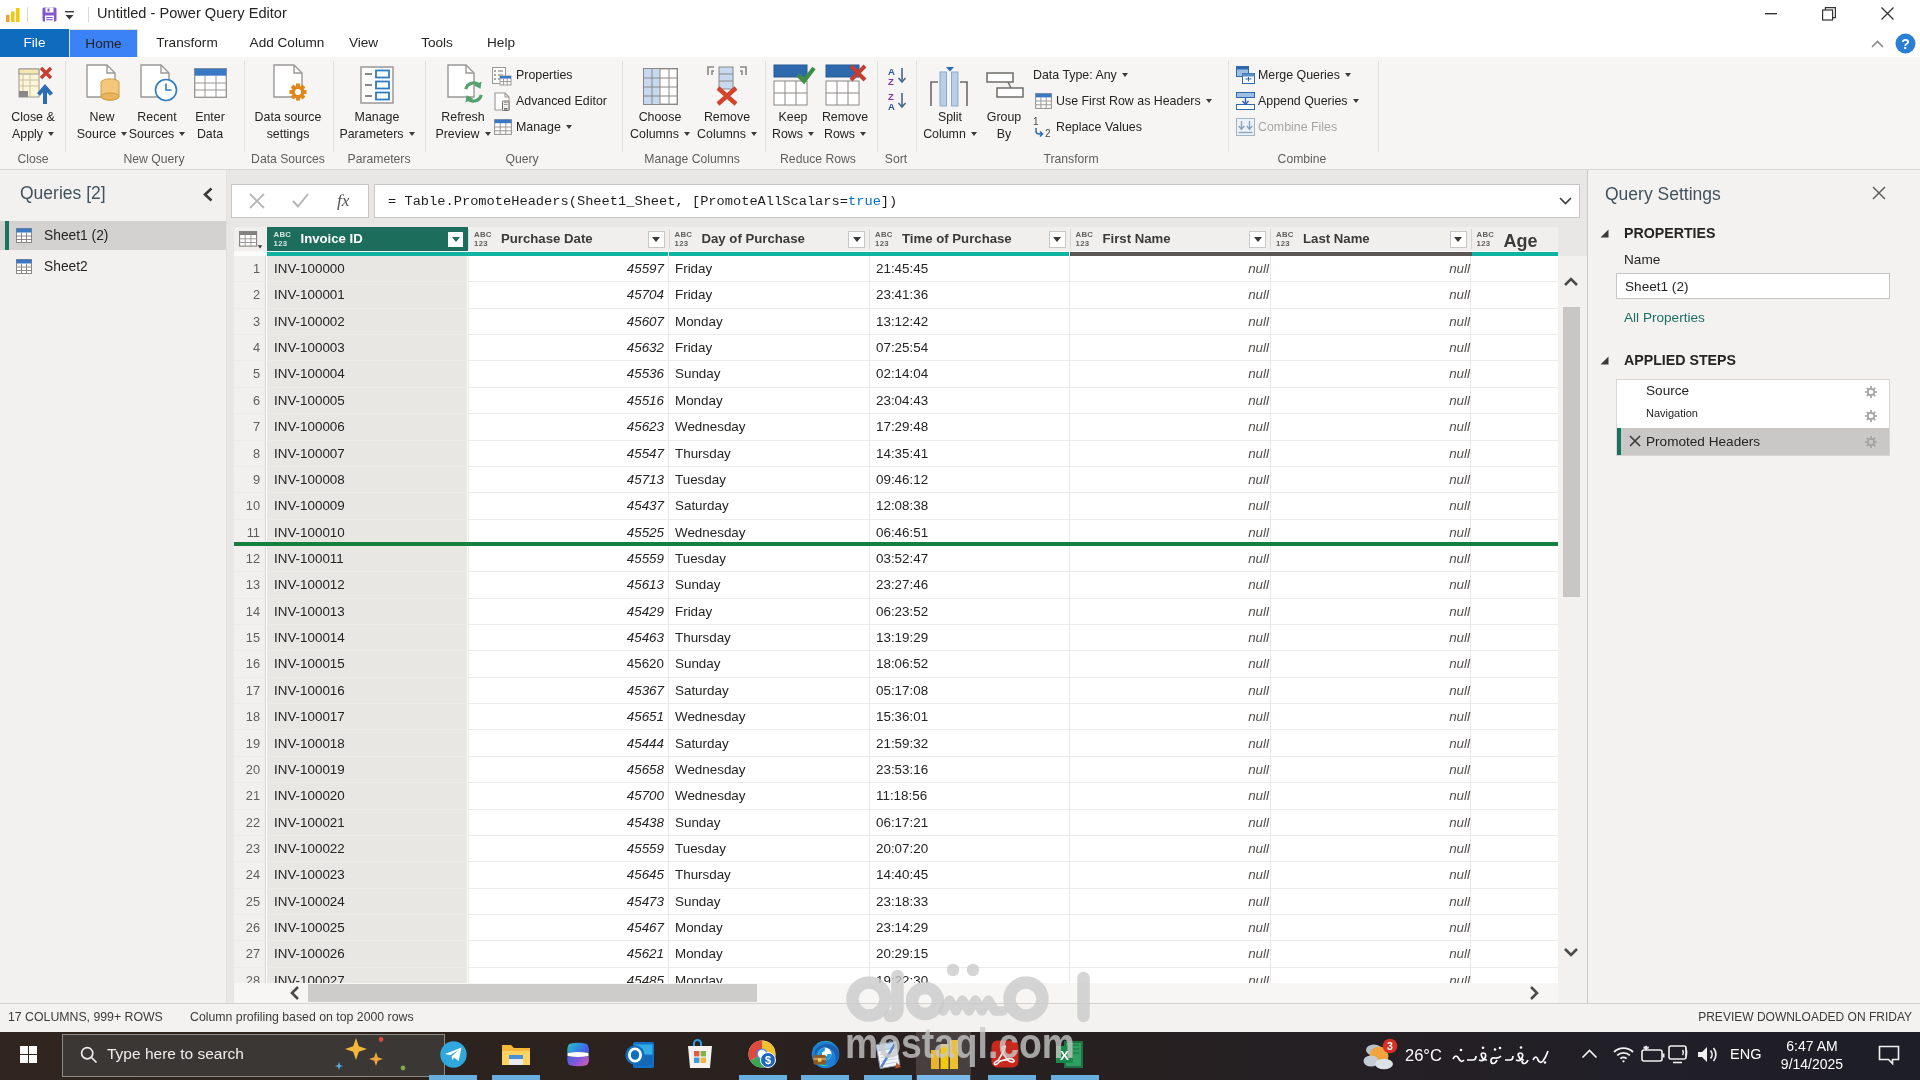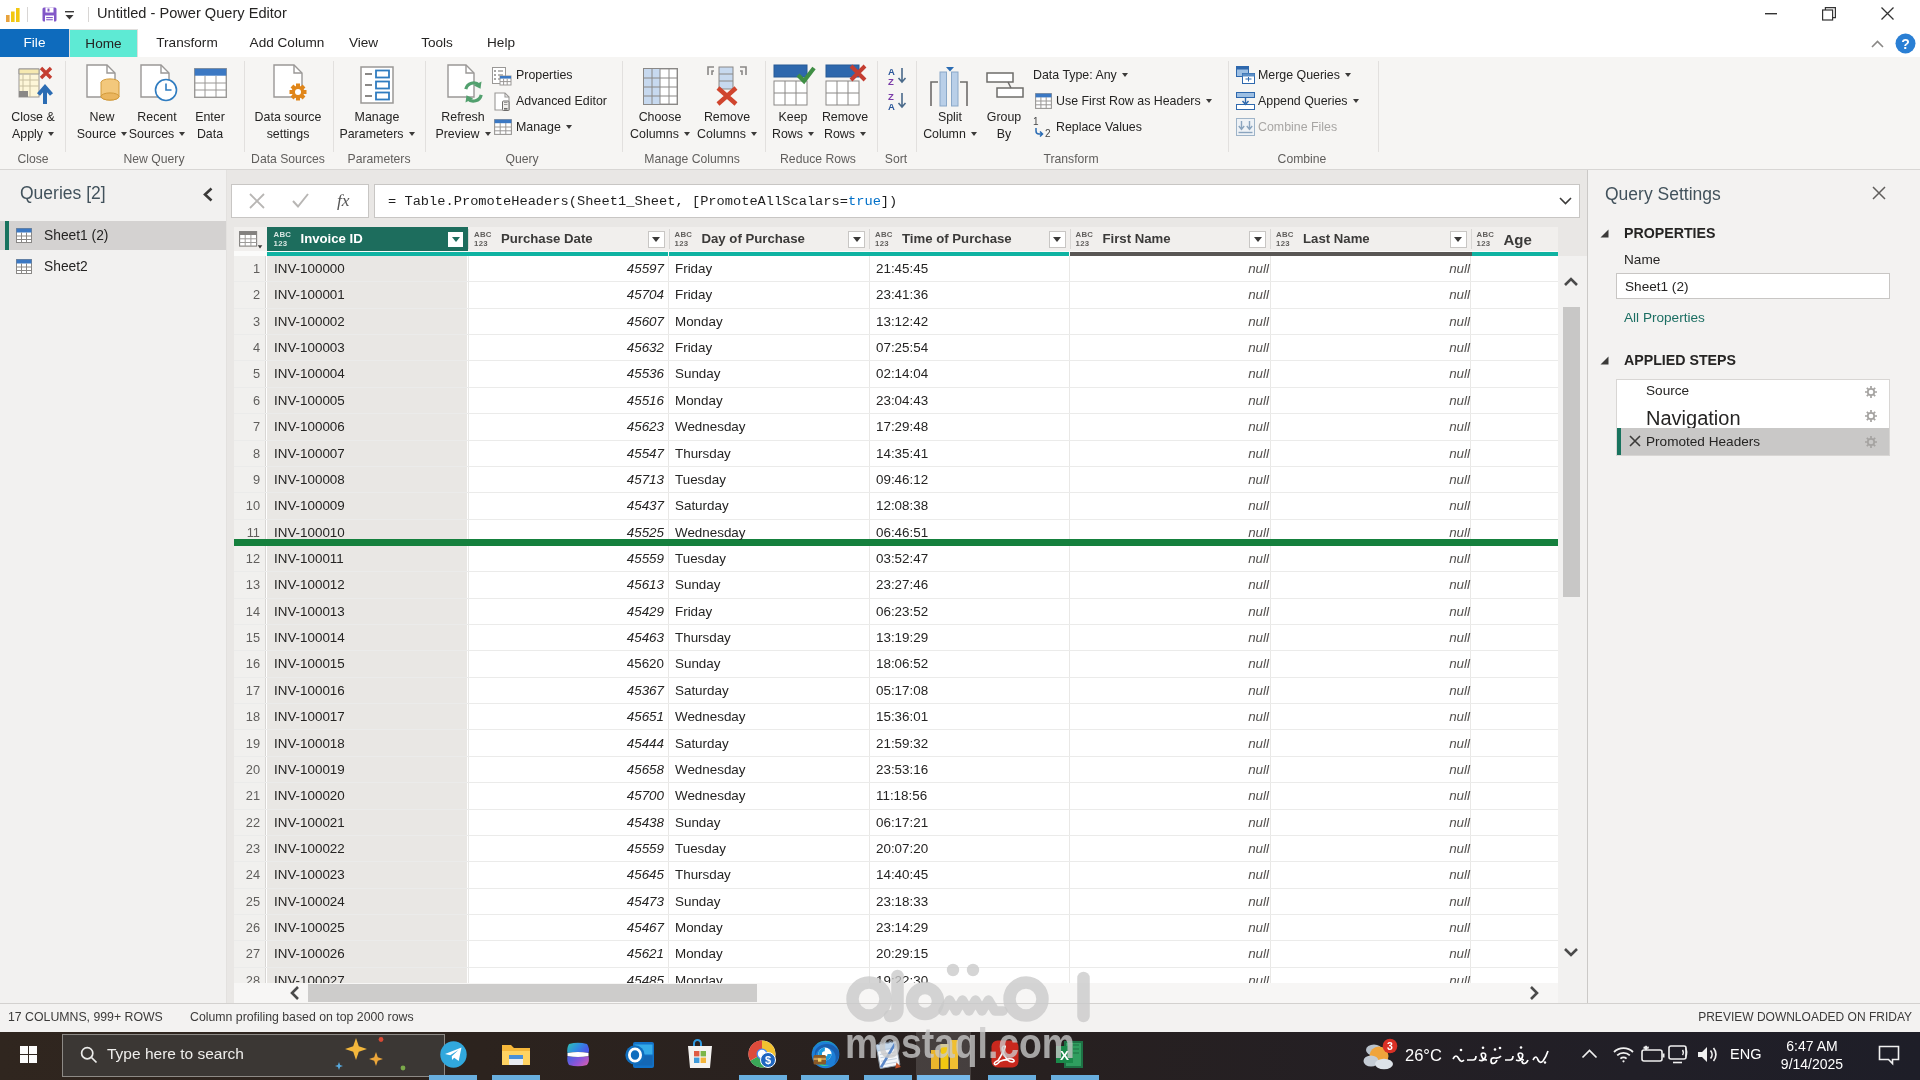"Home" div.a { background: #5eead4 -> #3b82f6 }
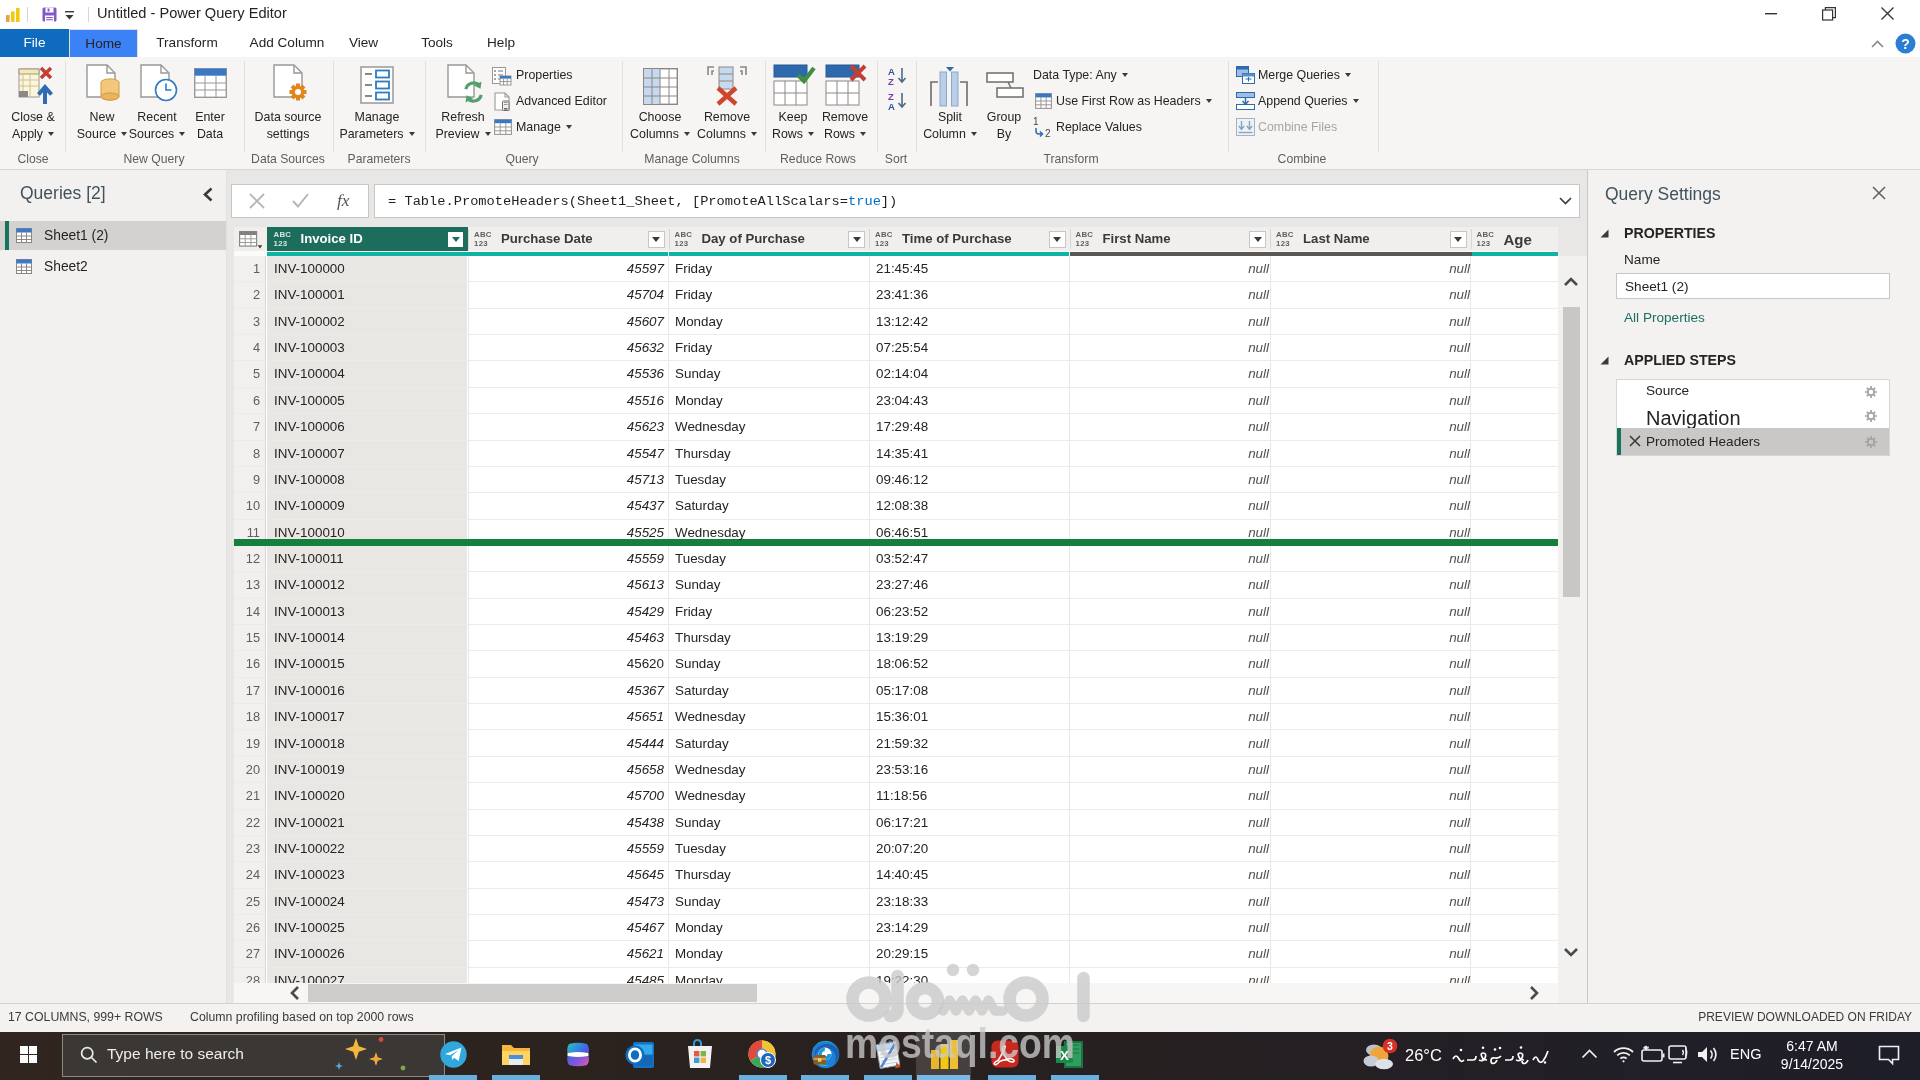"Age" div.a { font-size: 15px -> 18px }
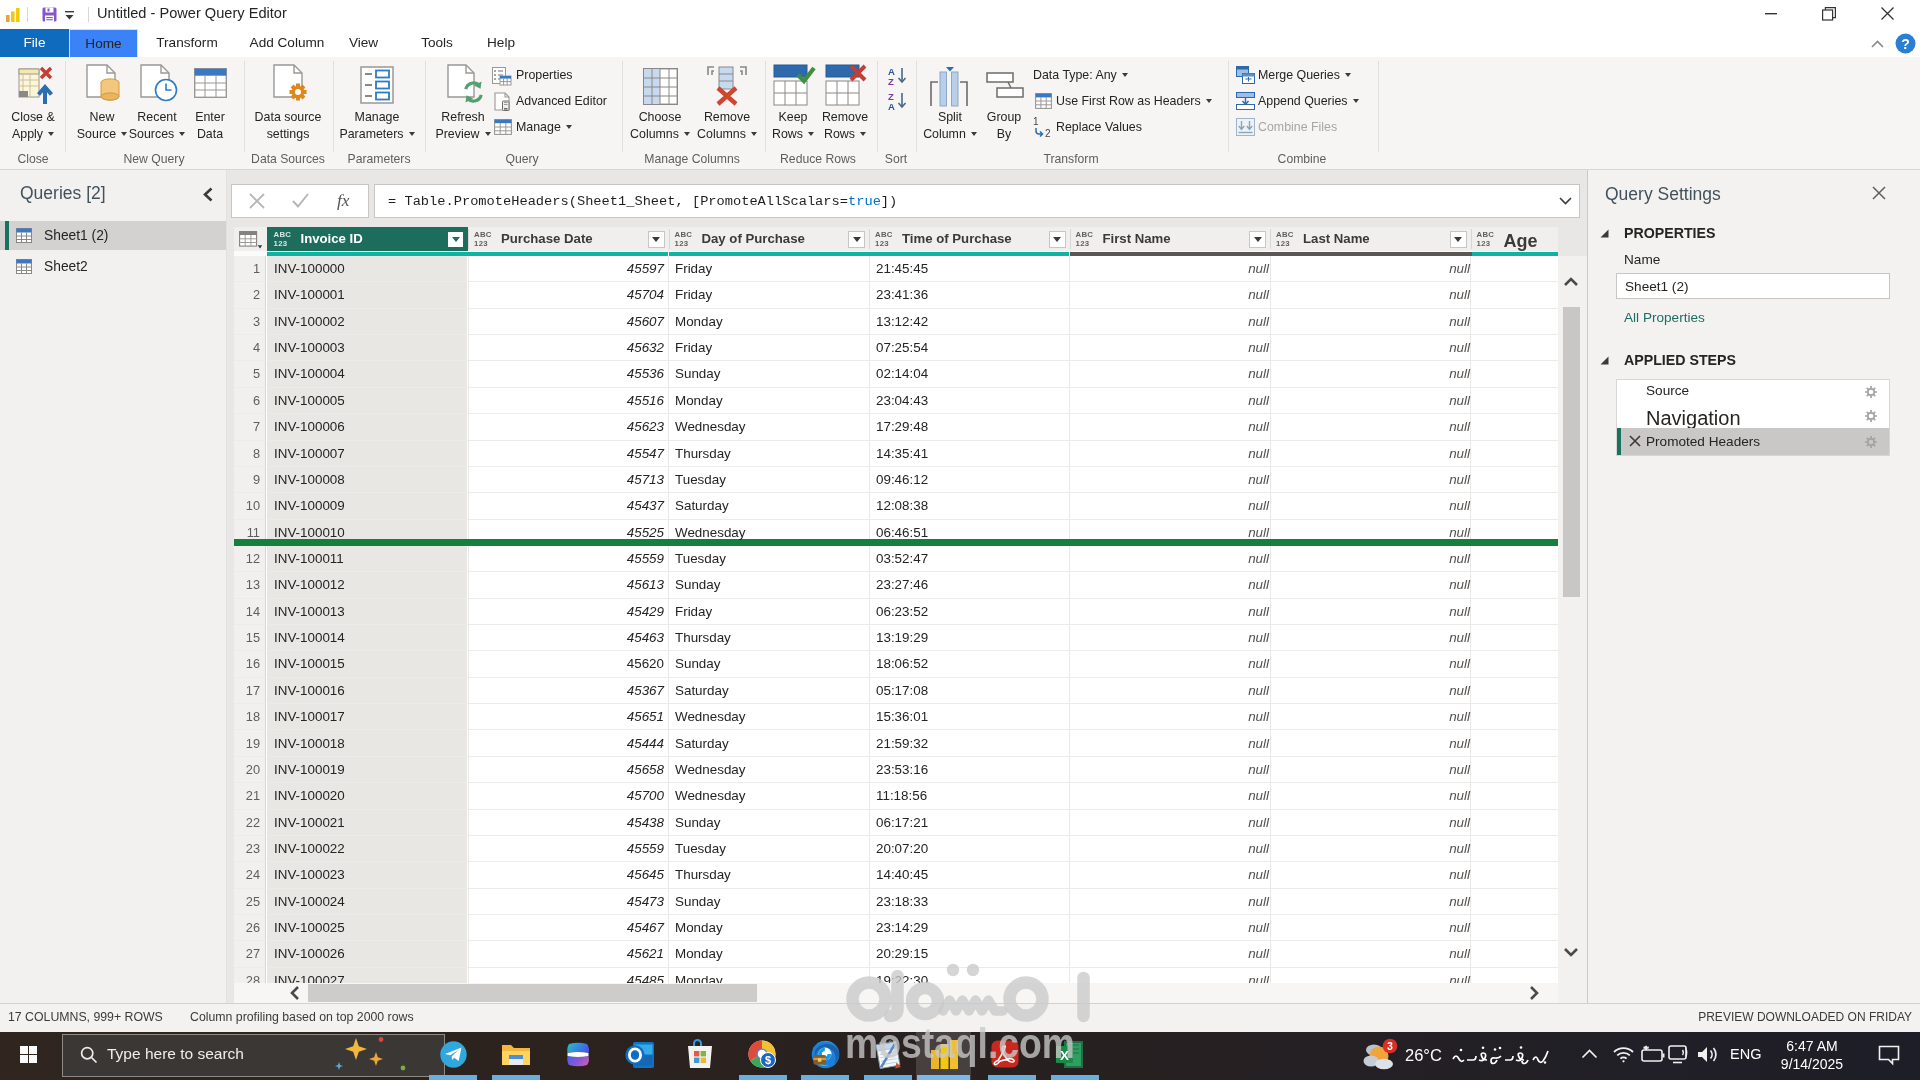"Navigation" div.a { font-size: 20px -> 11px }
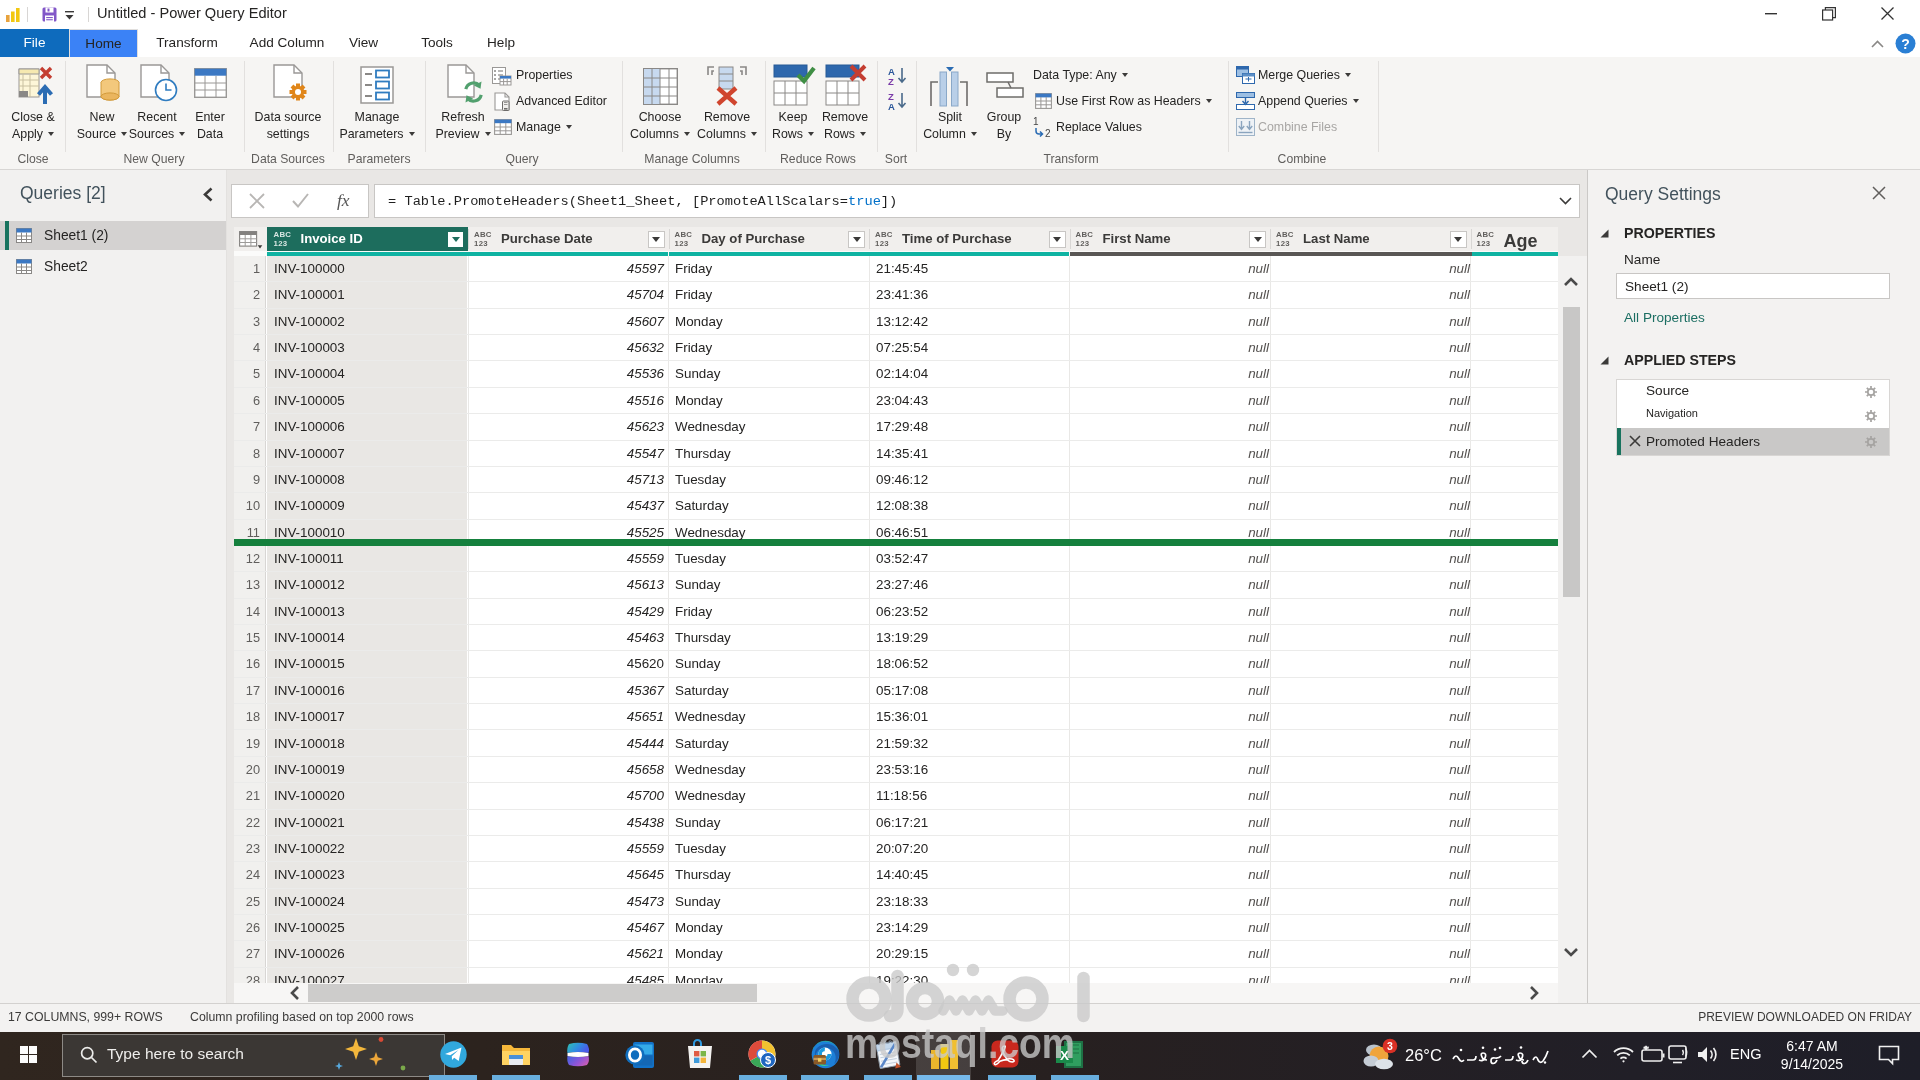"11" div.a { border-bottom: 7px solid #15803d -> 4px solid #15803d }
